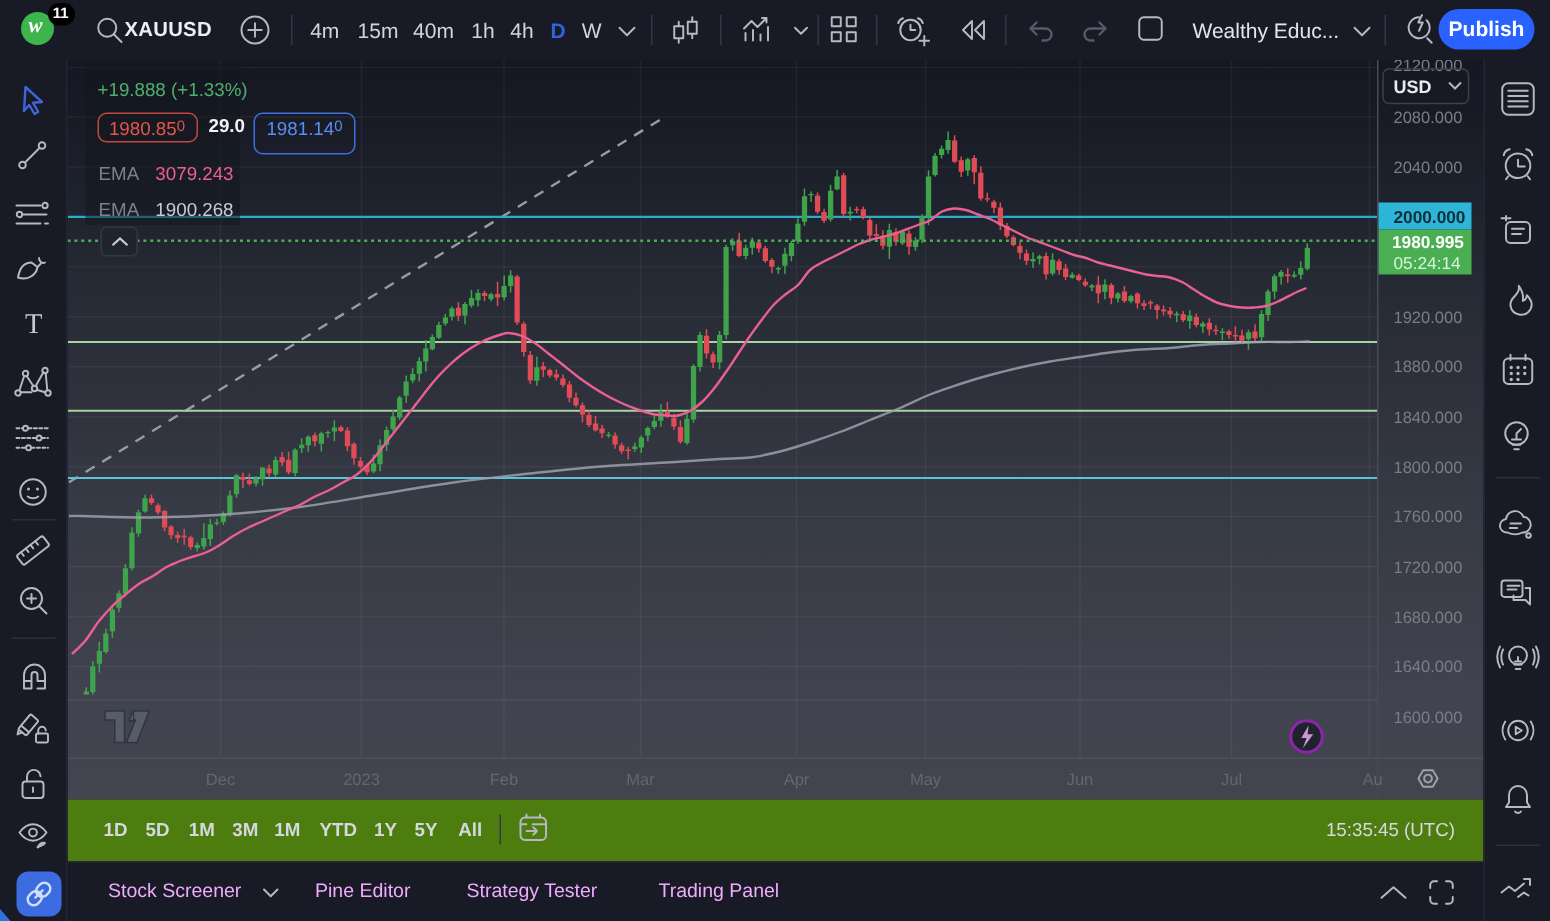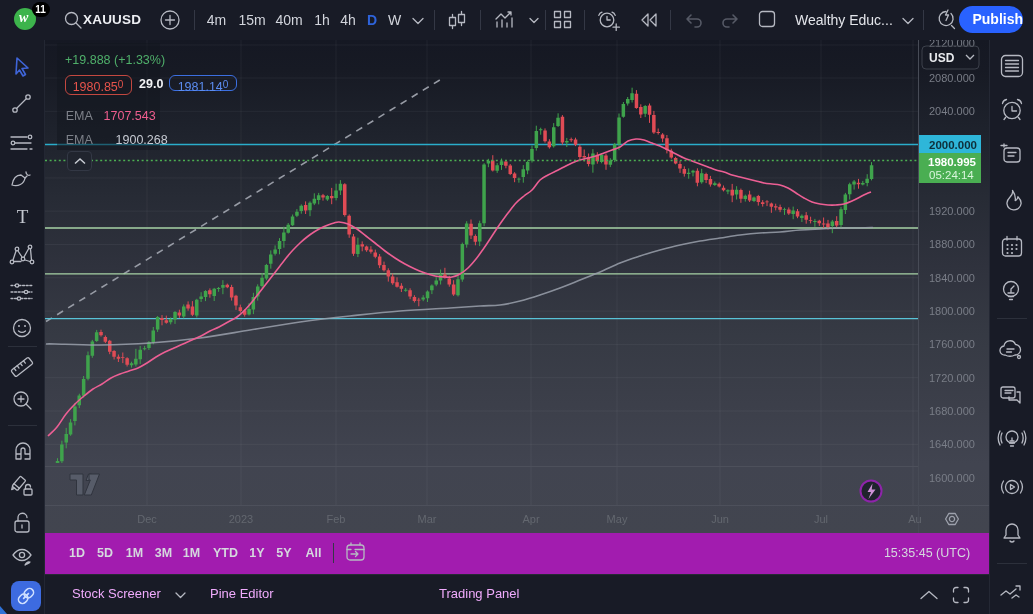"Publish" div.abs { text-align: right -> center }
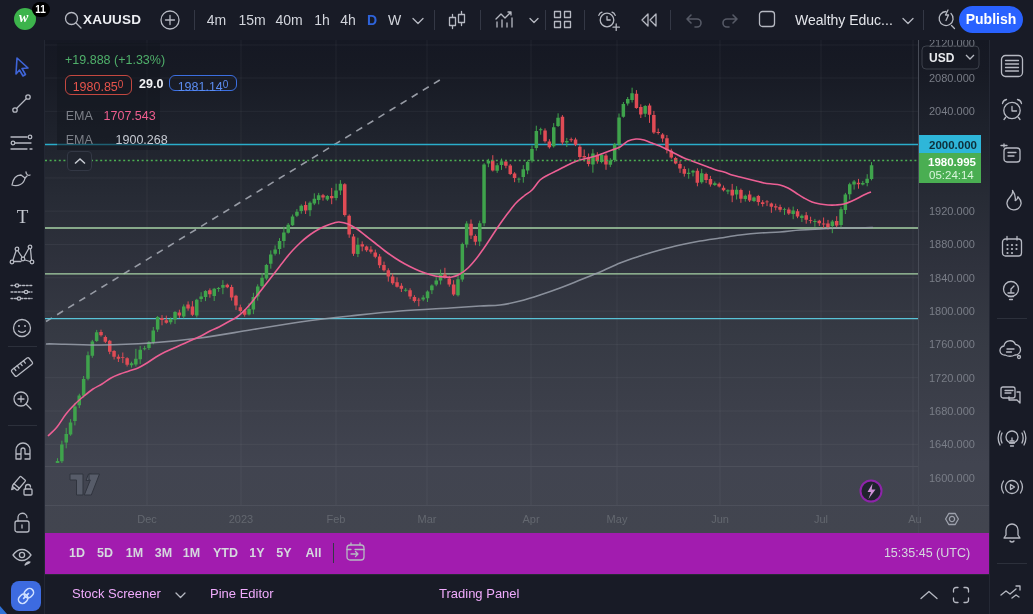"1981.140" div.abs { height: 16px -> 28px }
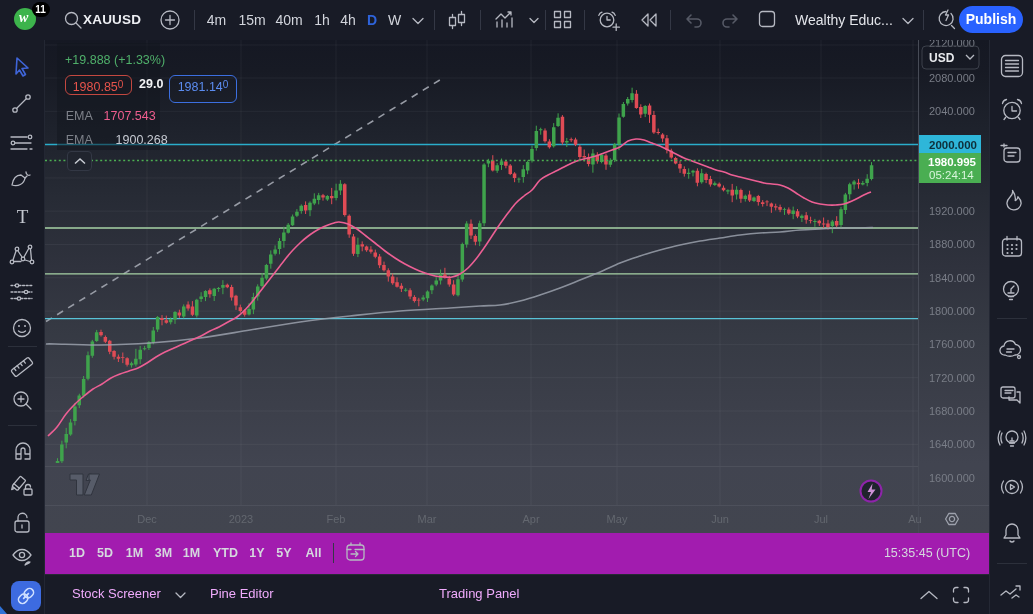"1707.543" span { text: 1707.543 -> 3079.243 }
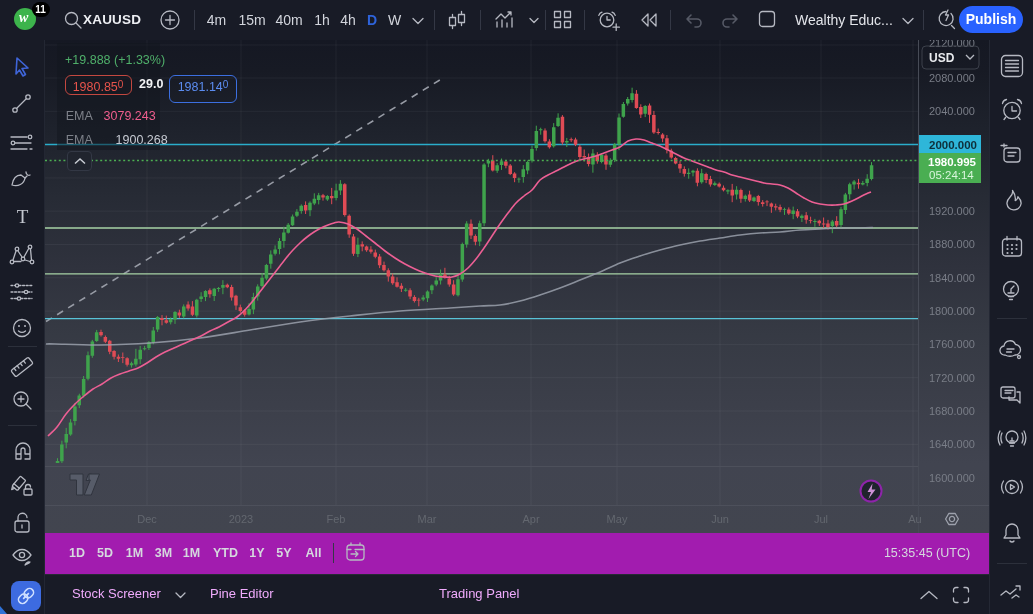"1900.268" span { margin-left: 20px -> 8px }
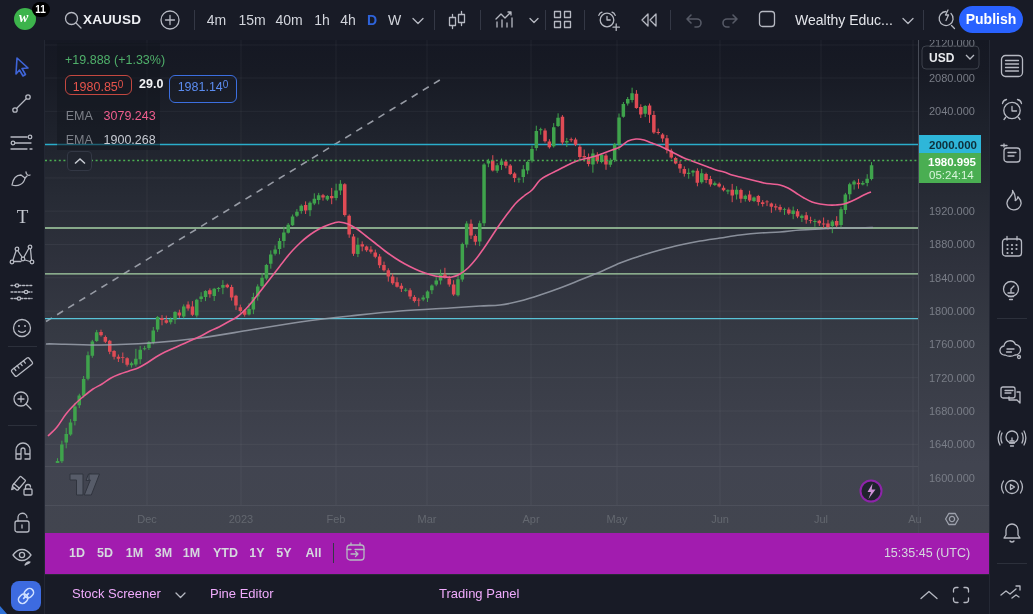"1D" #rangerow { background: #a21caf -> #4d7c0f }
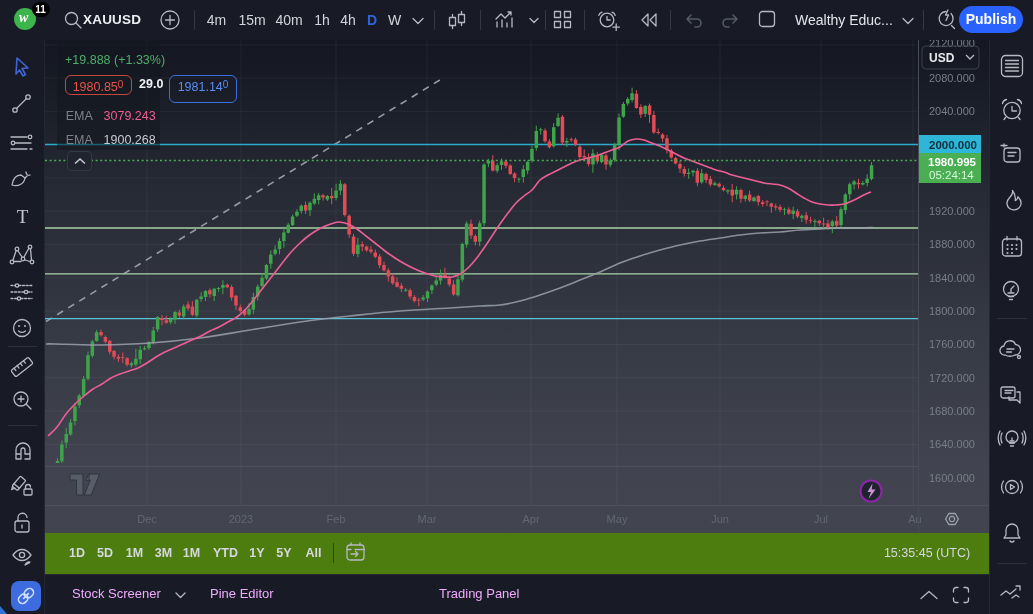"Strategy Tester" div.ftxt { html: none -> <div>Strategy Tester</div> }
